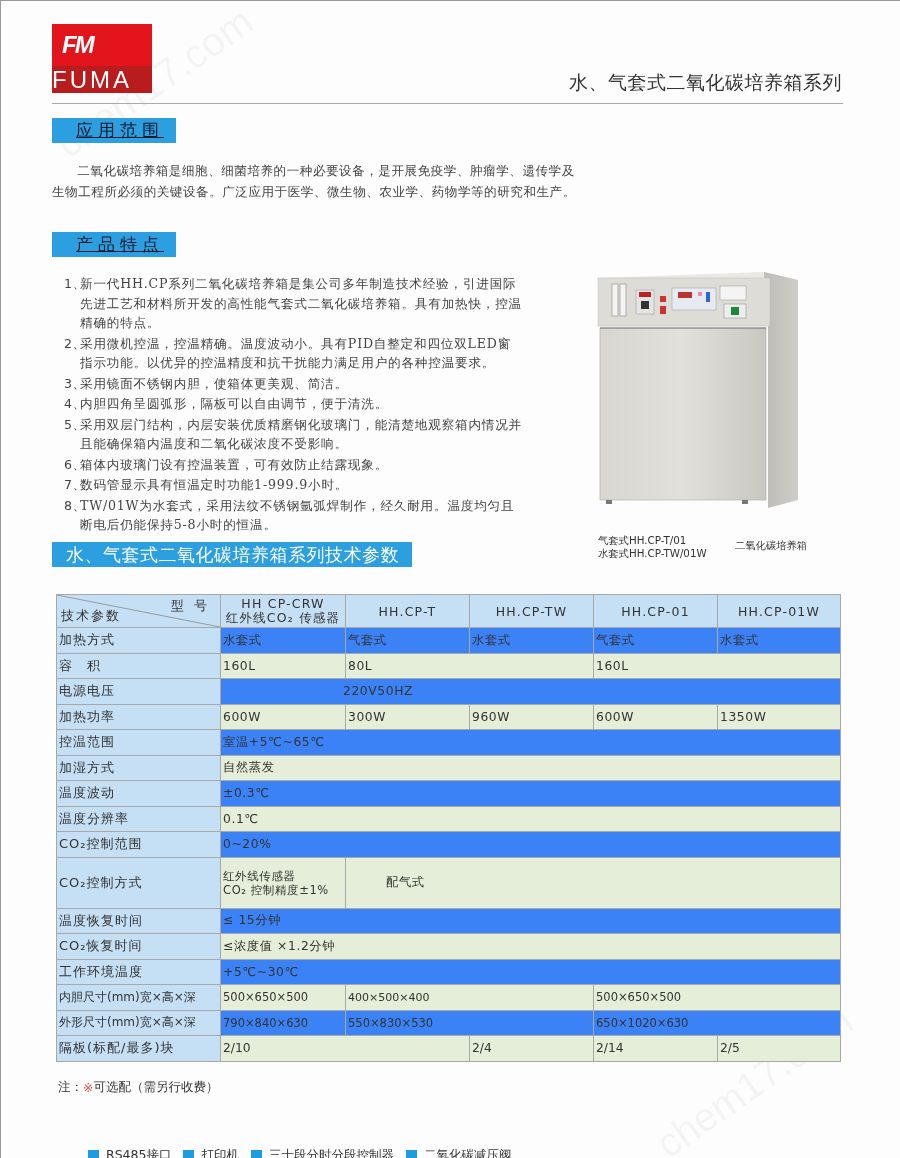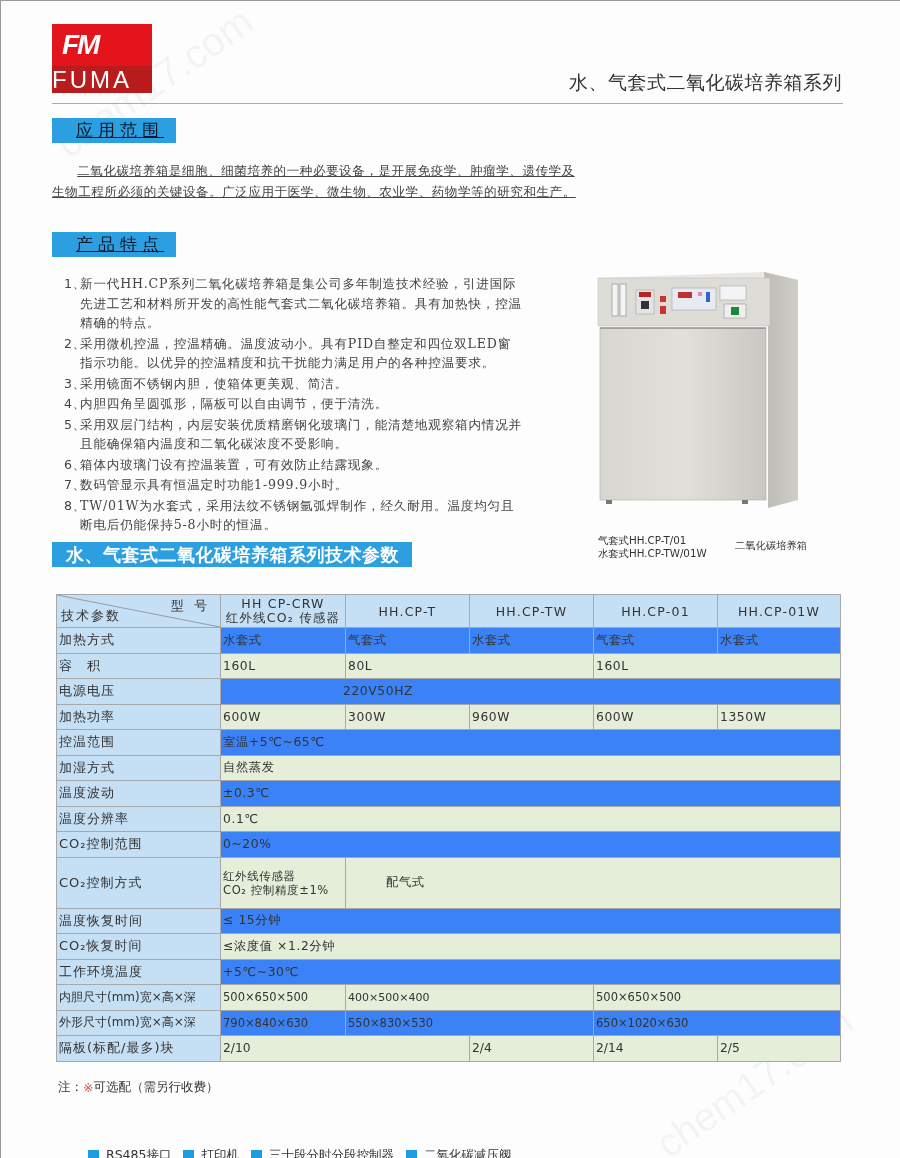"FM" .logo .top span { font-size: 28px -> 24px }
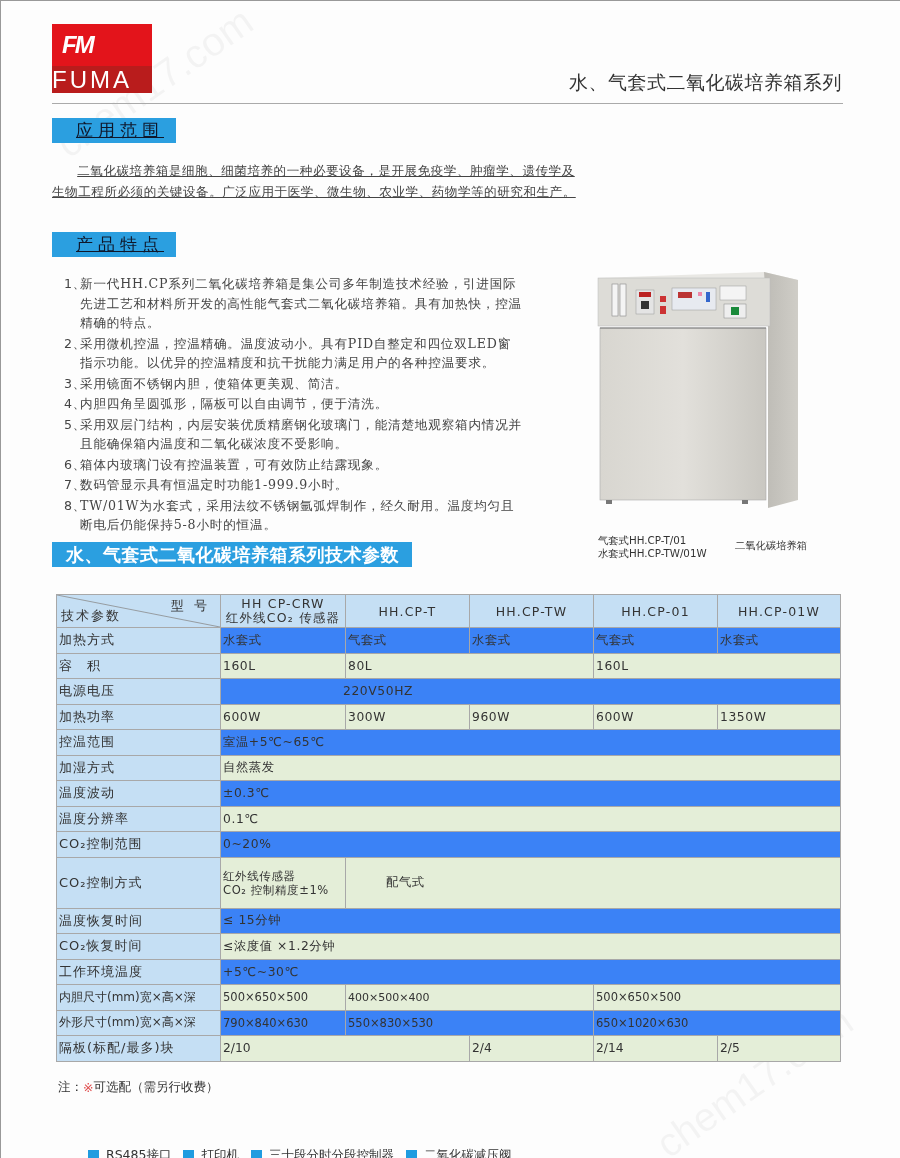"二氧化碳培养箱是细胞、细菌培养的一种必要设备，是开展免疫学、肿瘤学、遗传学及生物" .intro { text-decoration: underline -> none }
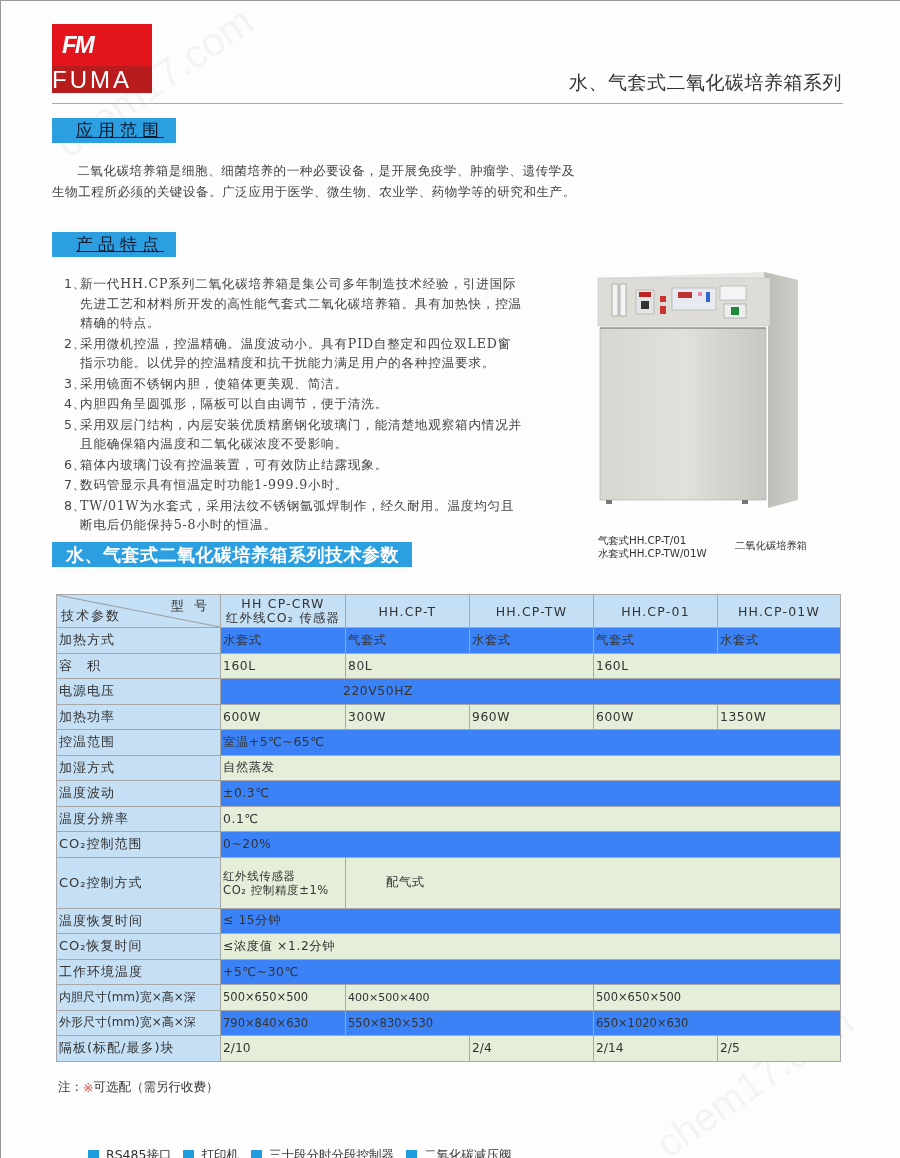"水、气套式二氧化碳培养箱系列技术参数" .spec-head { font-weight: bold -> none }
